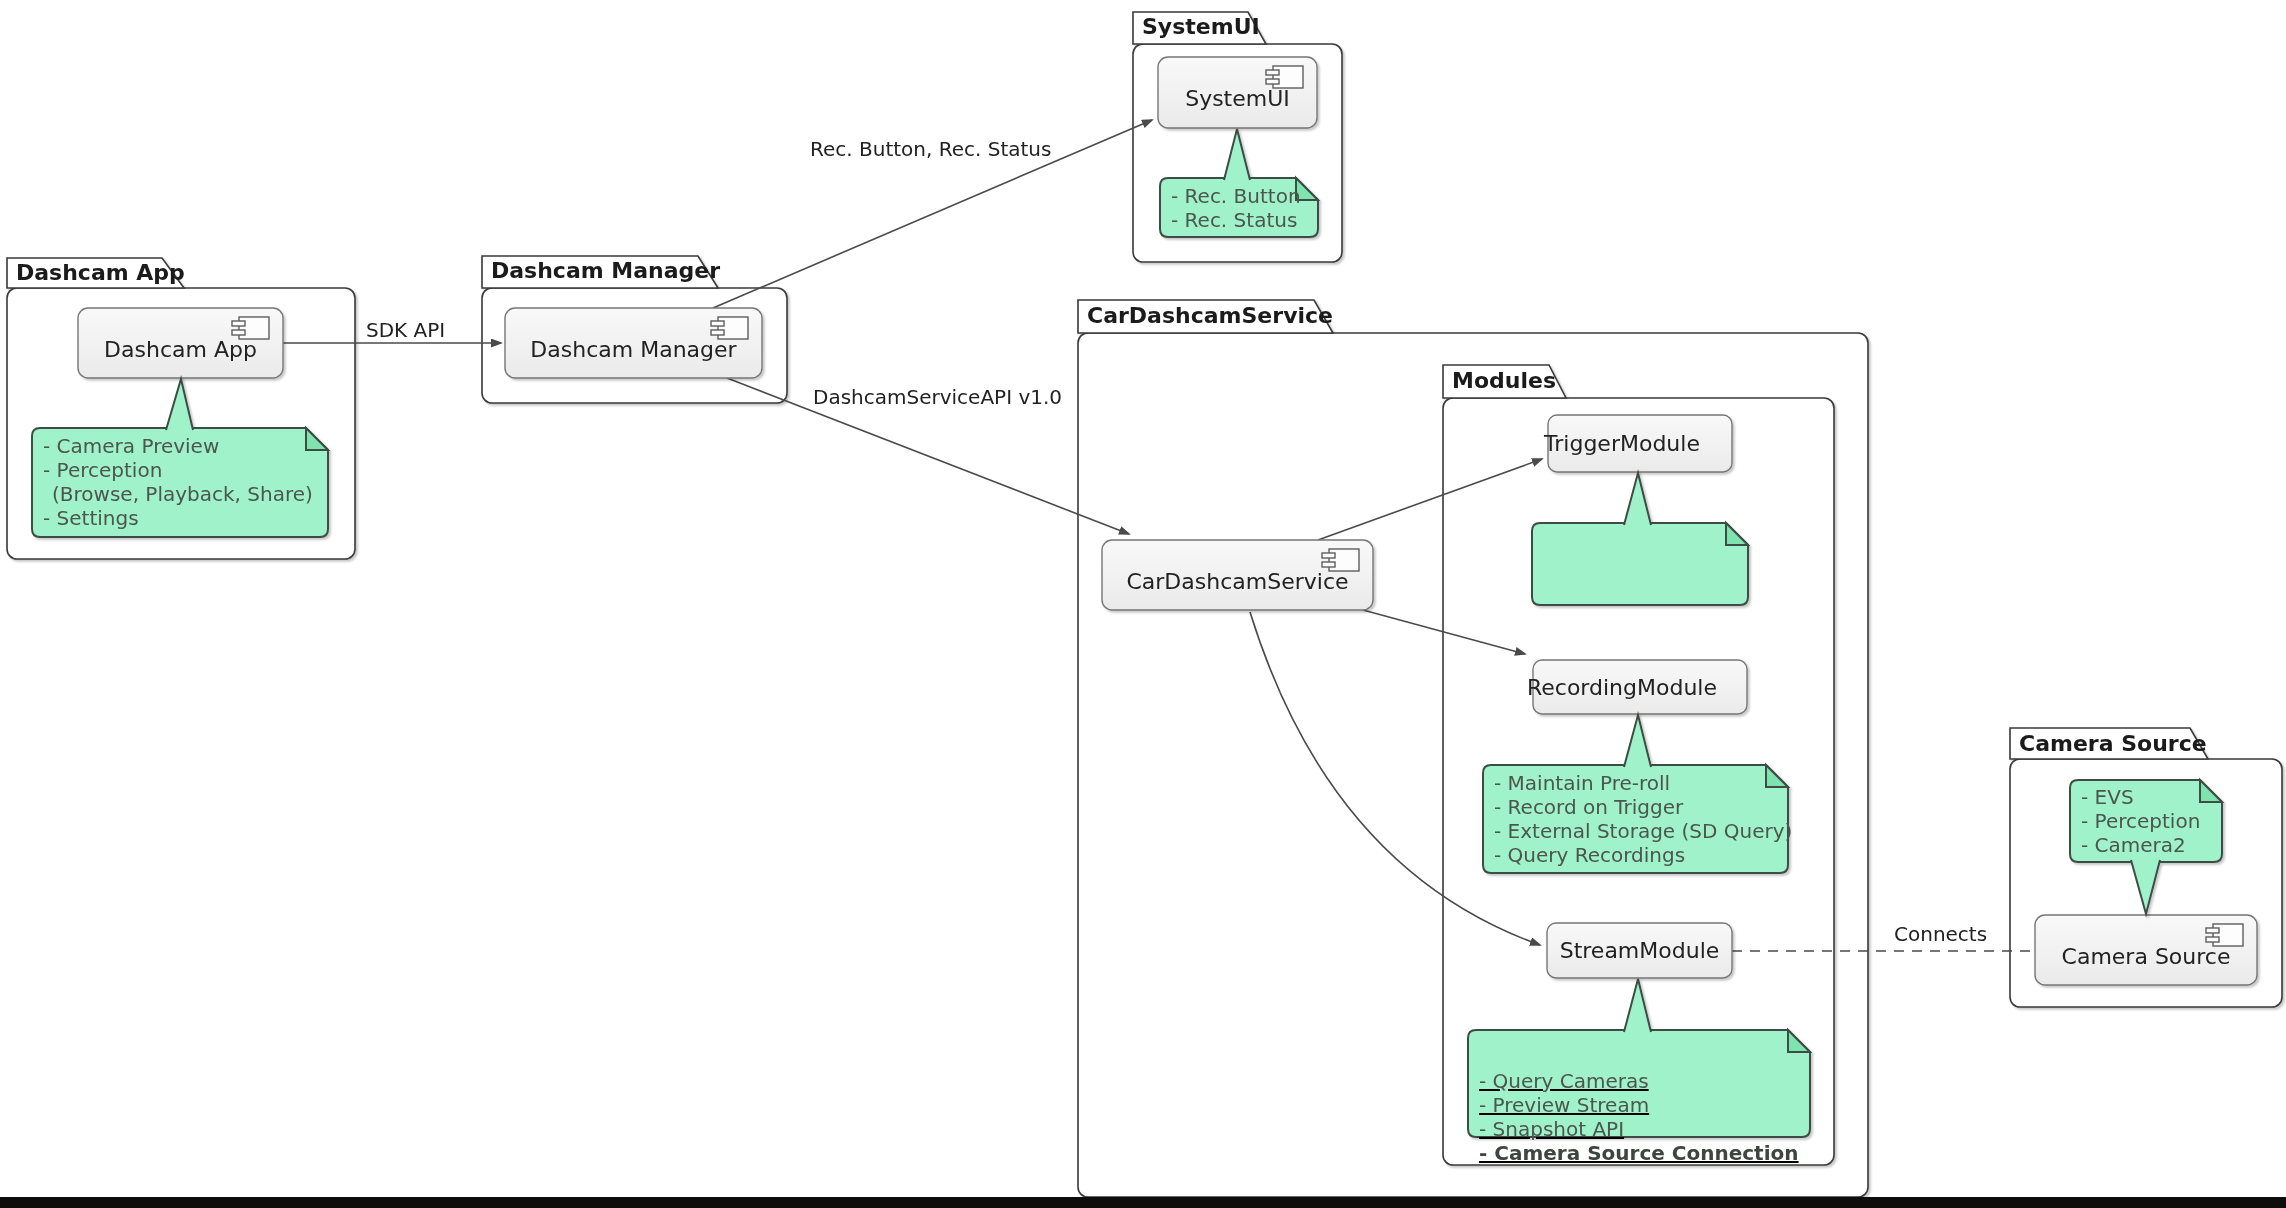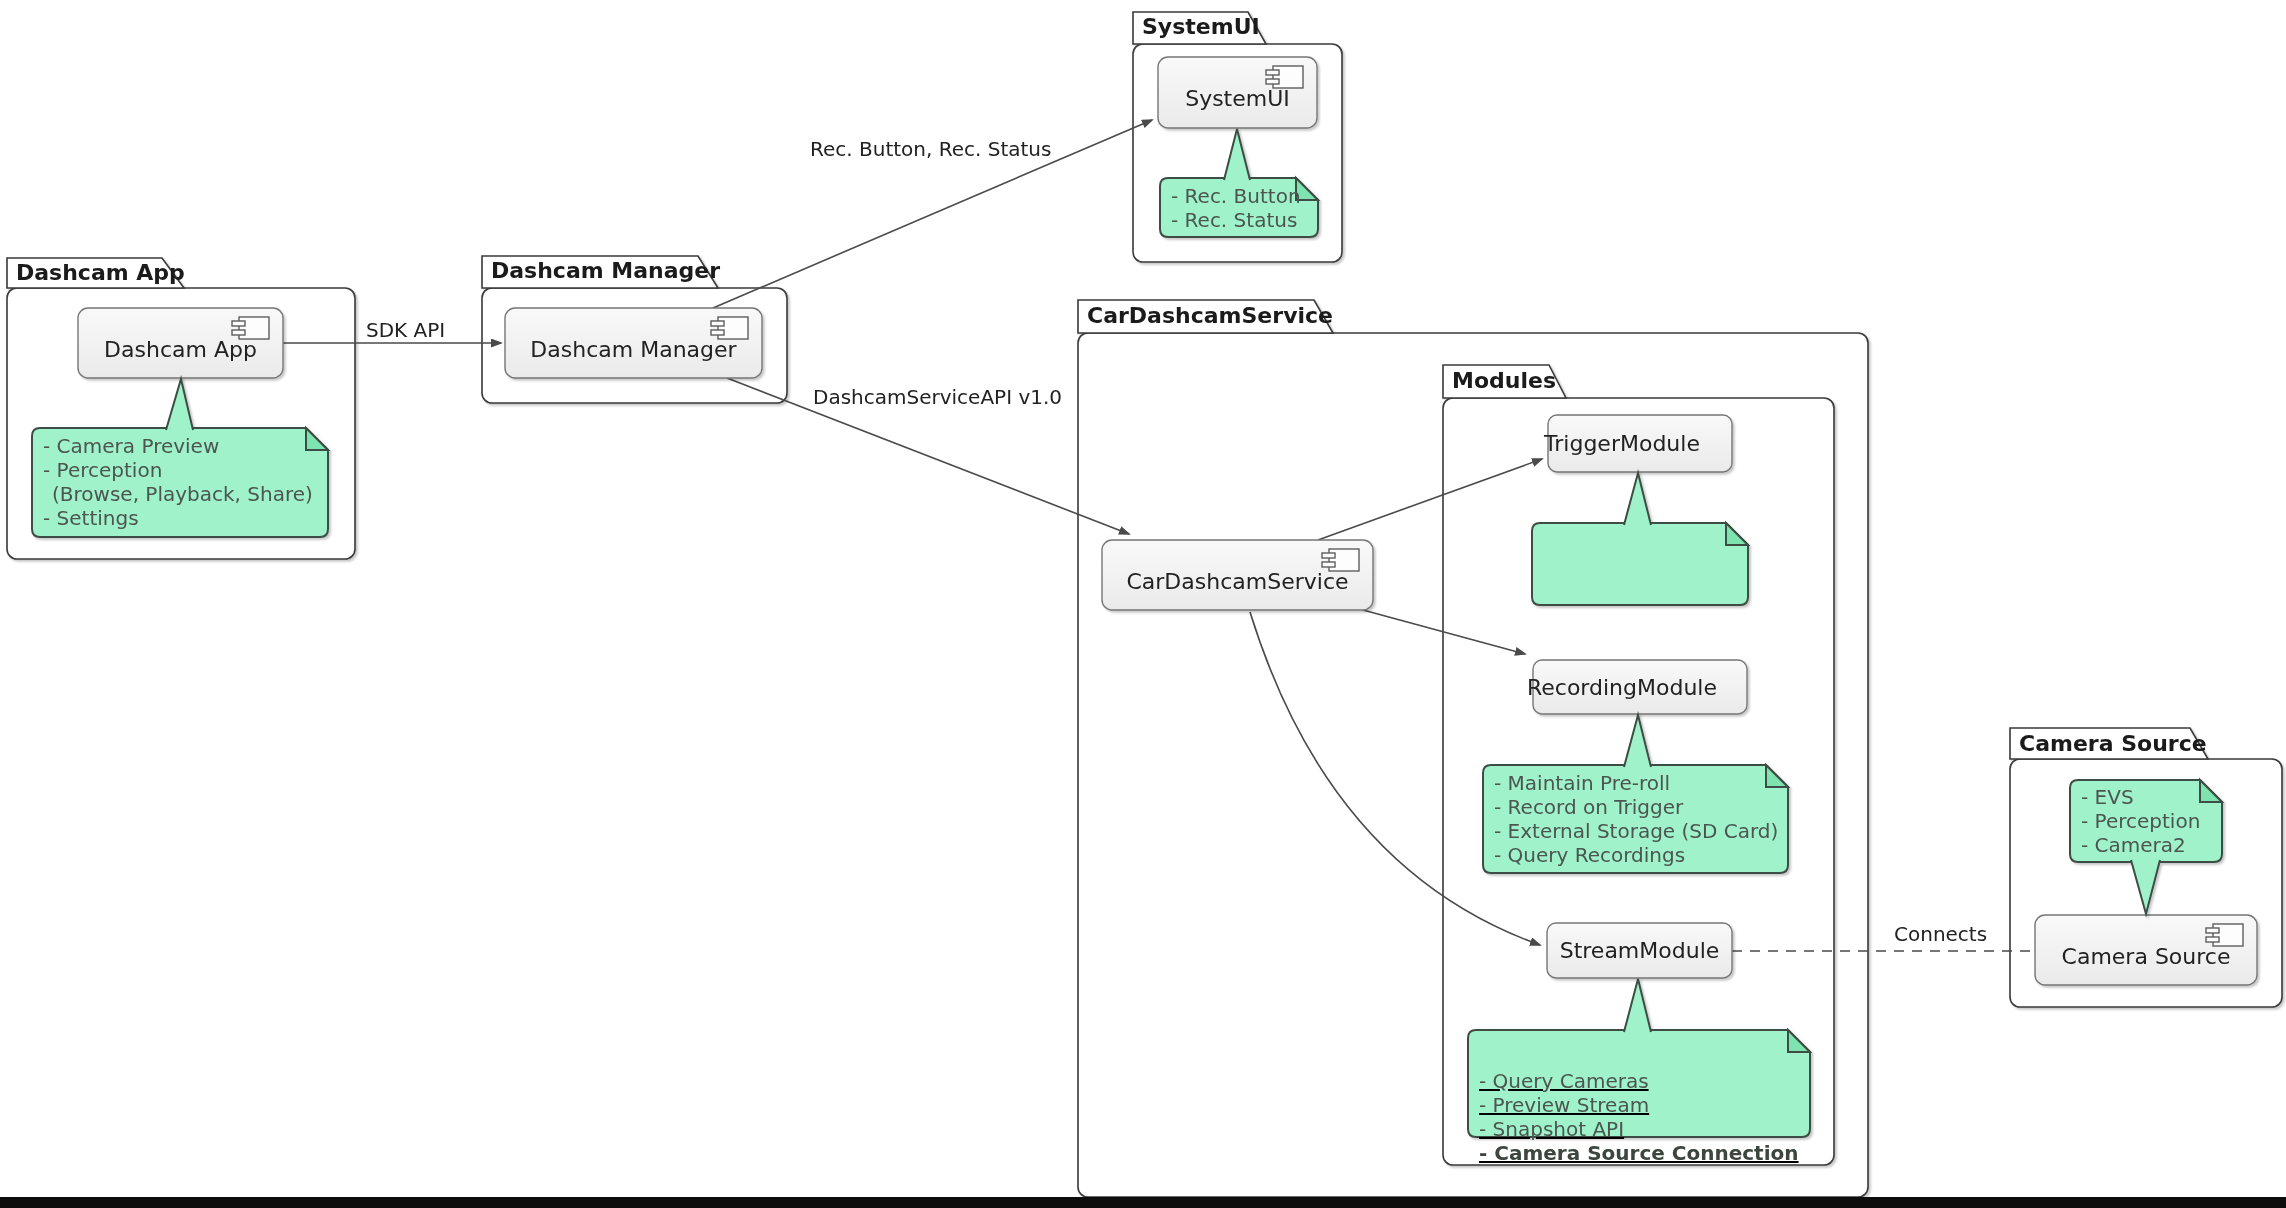"- External Storage (SD Card)" div.note-line { text: Card -> Query }
